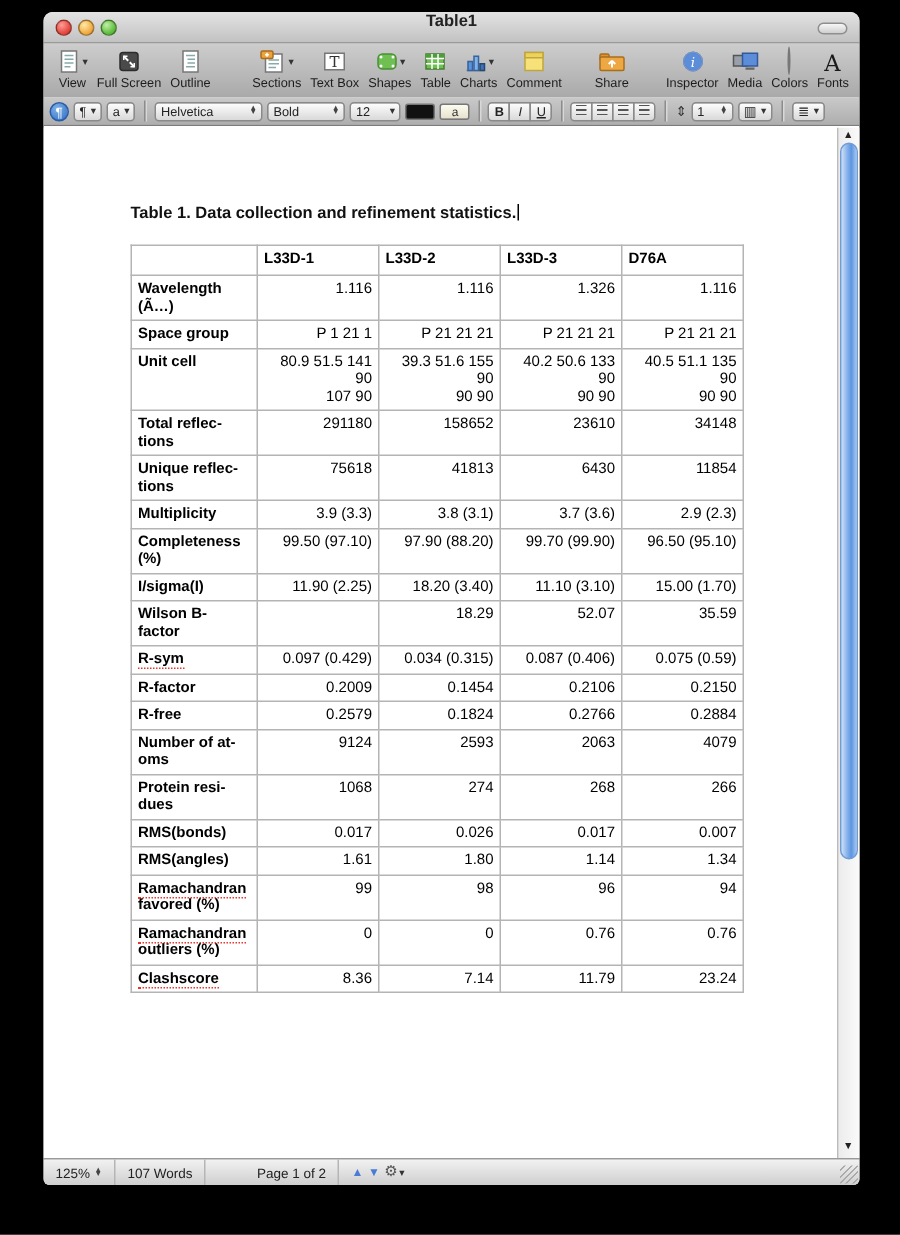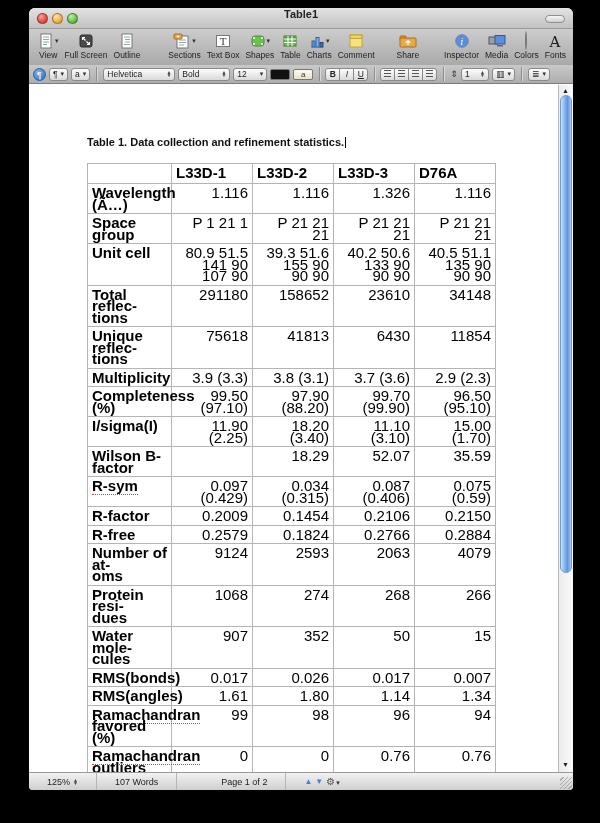"L33D-1" table.stats { font-size: 15px -> 10px }
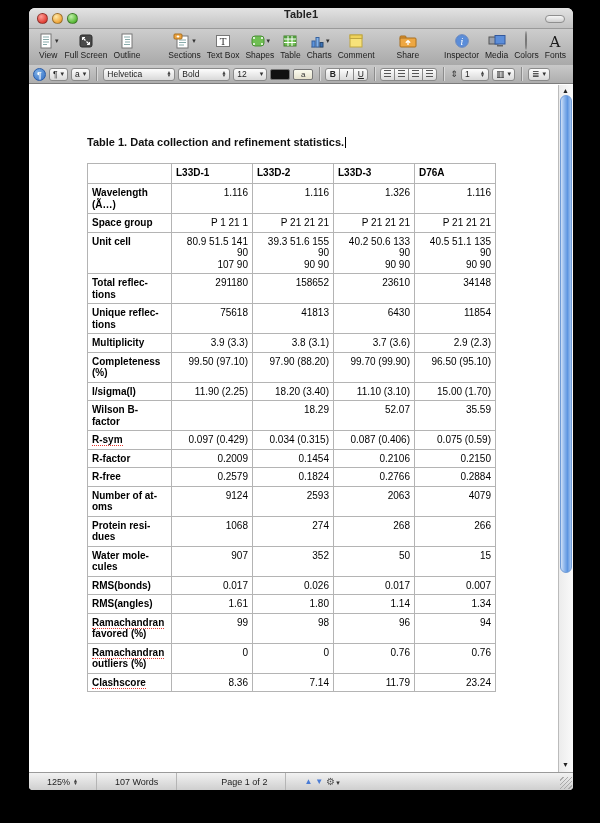"Water mole-" tr { html: <tr> <td><span>Water mole-</span><br><span>cules</span></td> <td>907</td> <td>352</td> <td>50</td> <td>15</td> </tr> -> none }
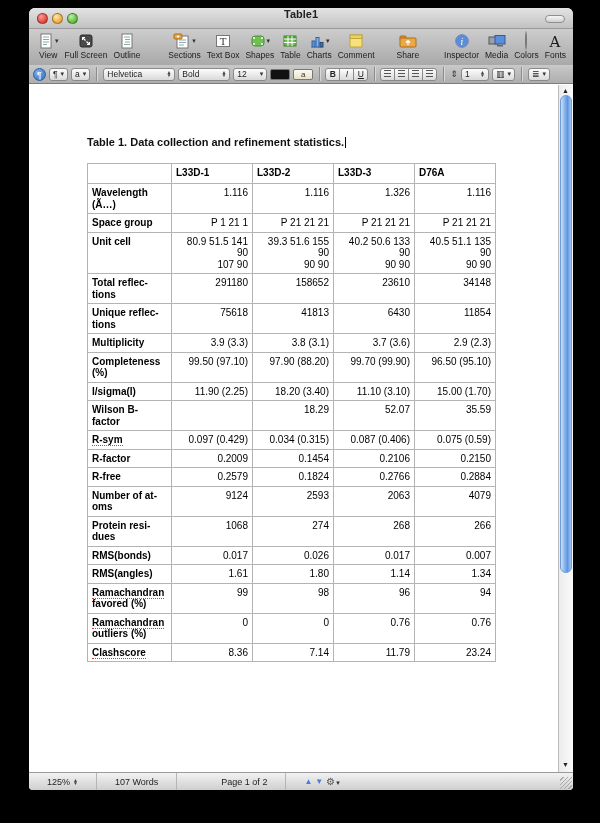"125%" .st-seg { padding: 0 18px -> 0 8px }
